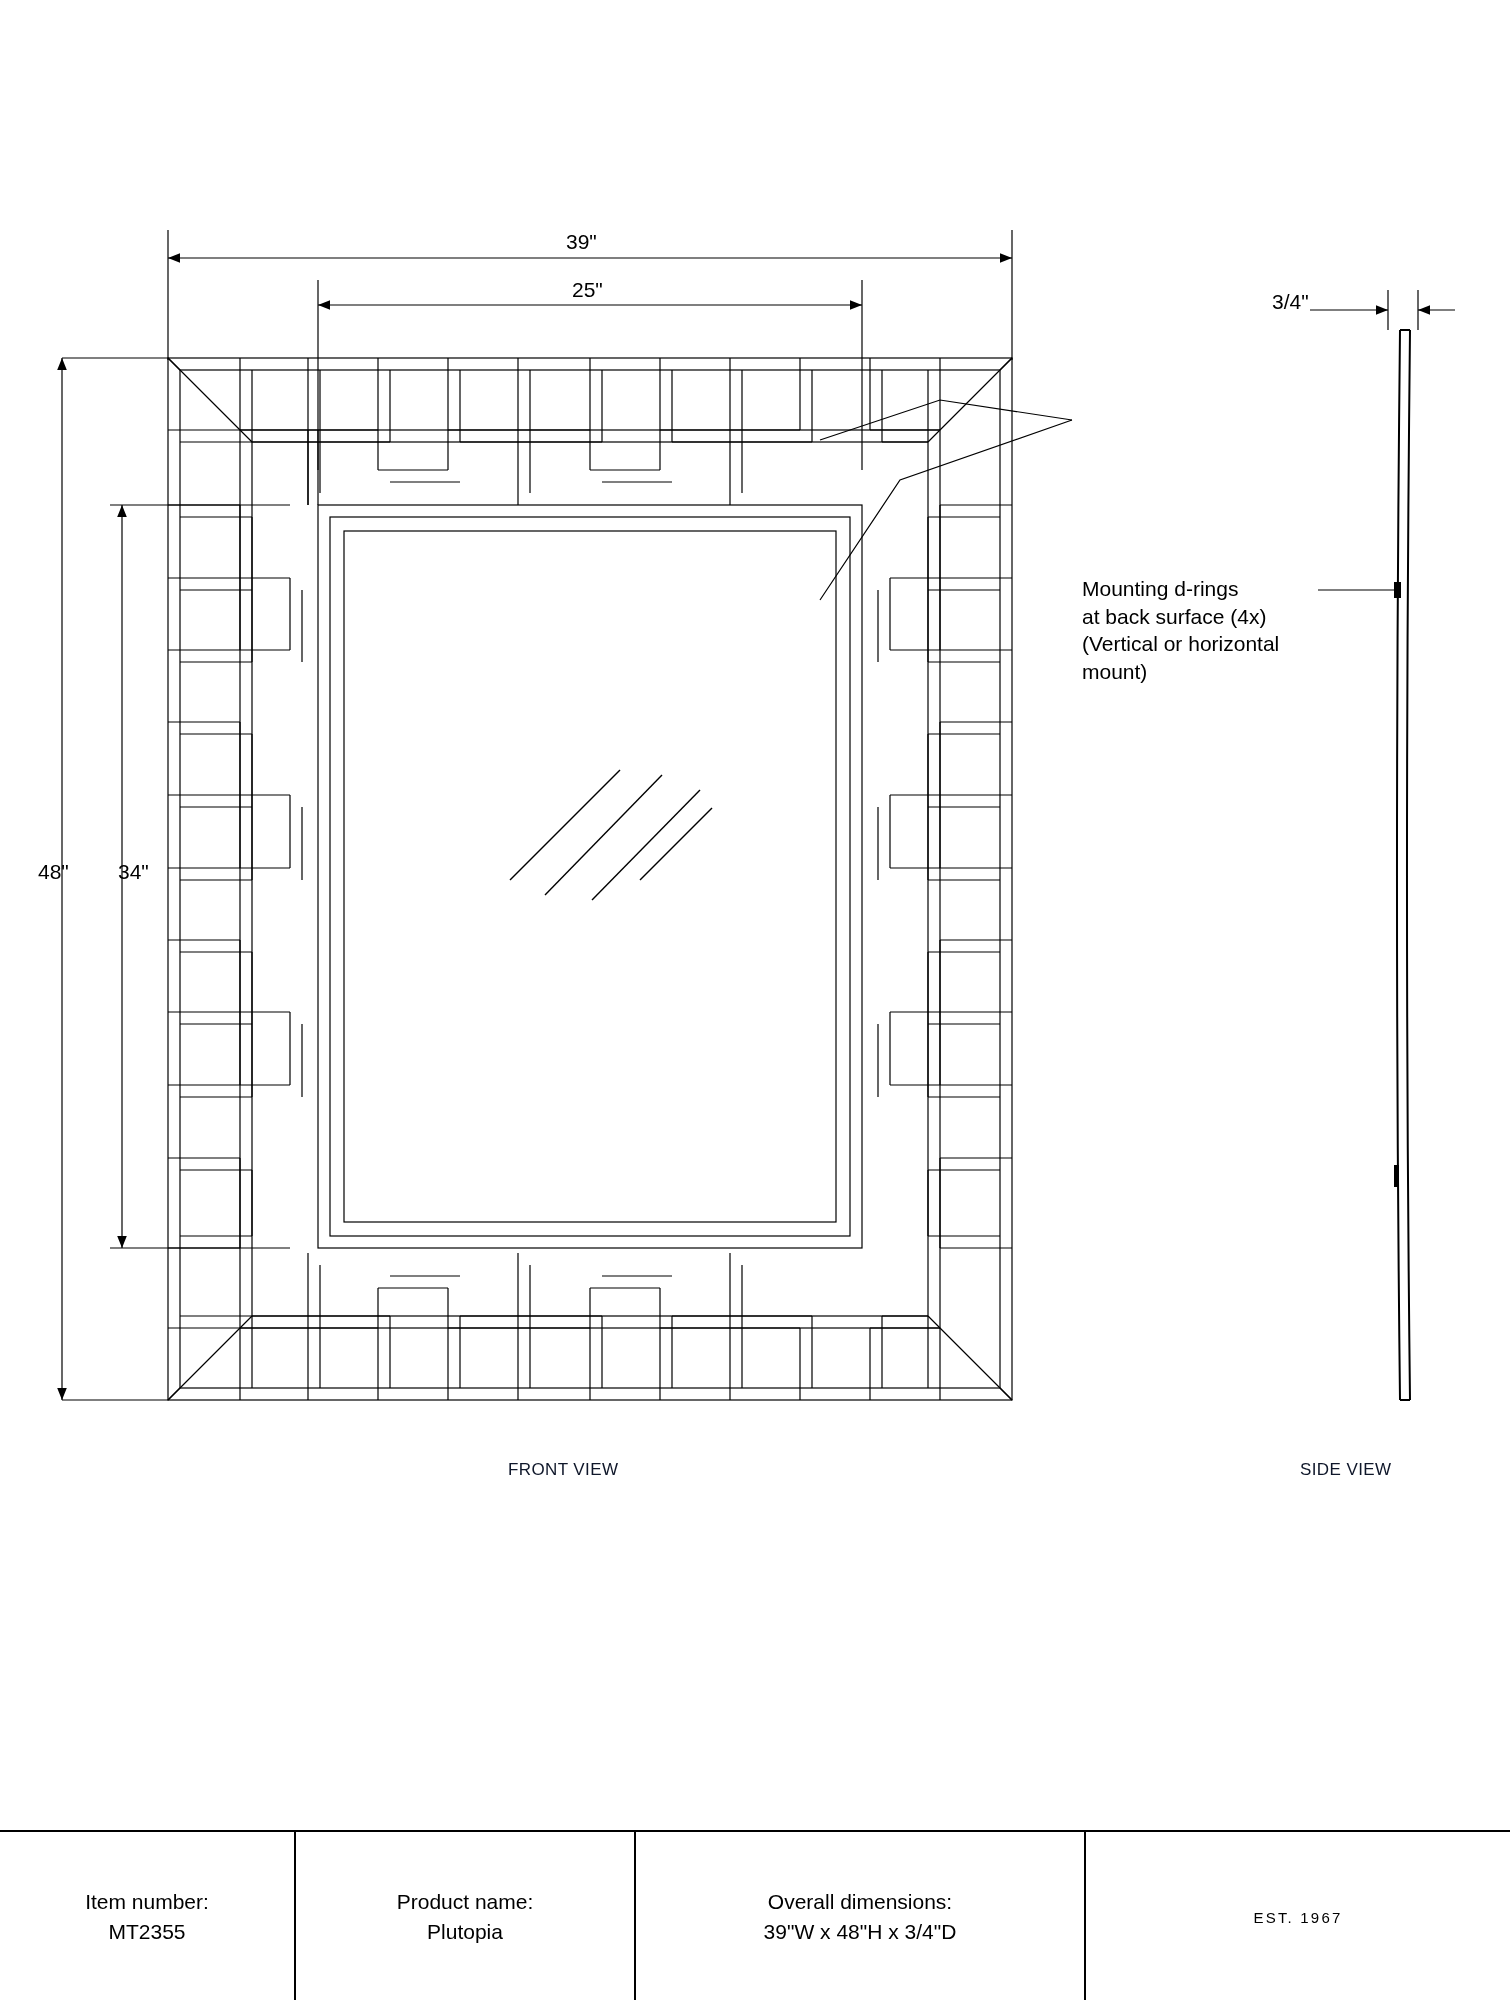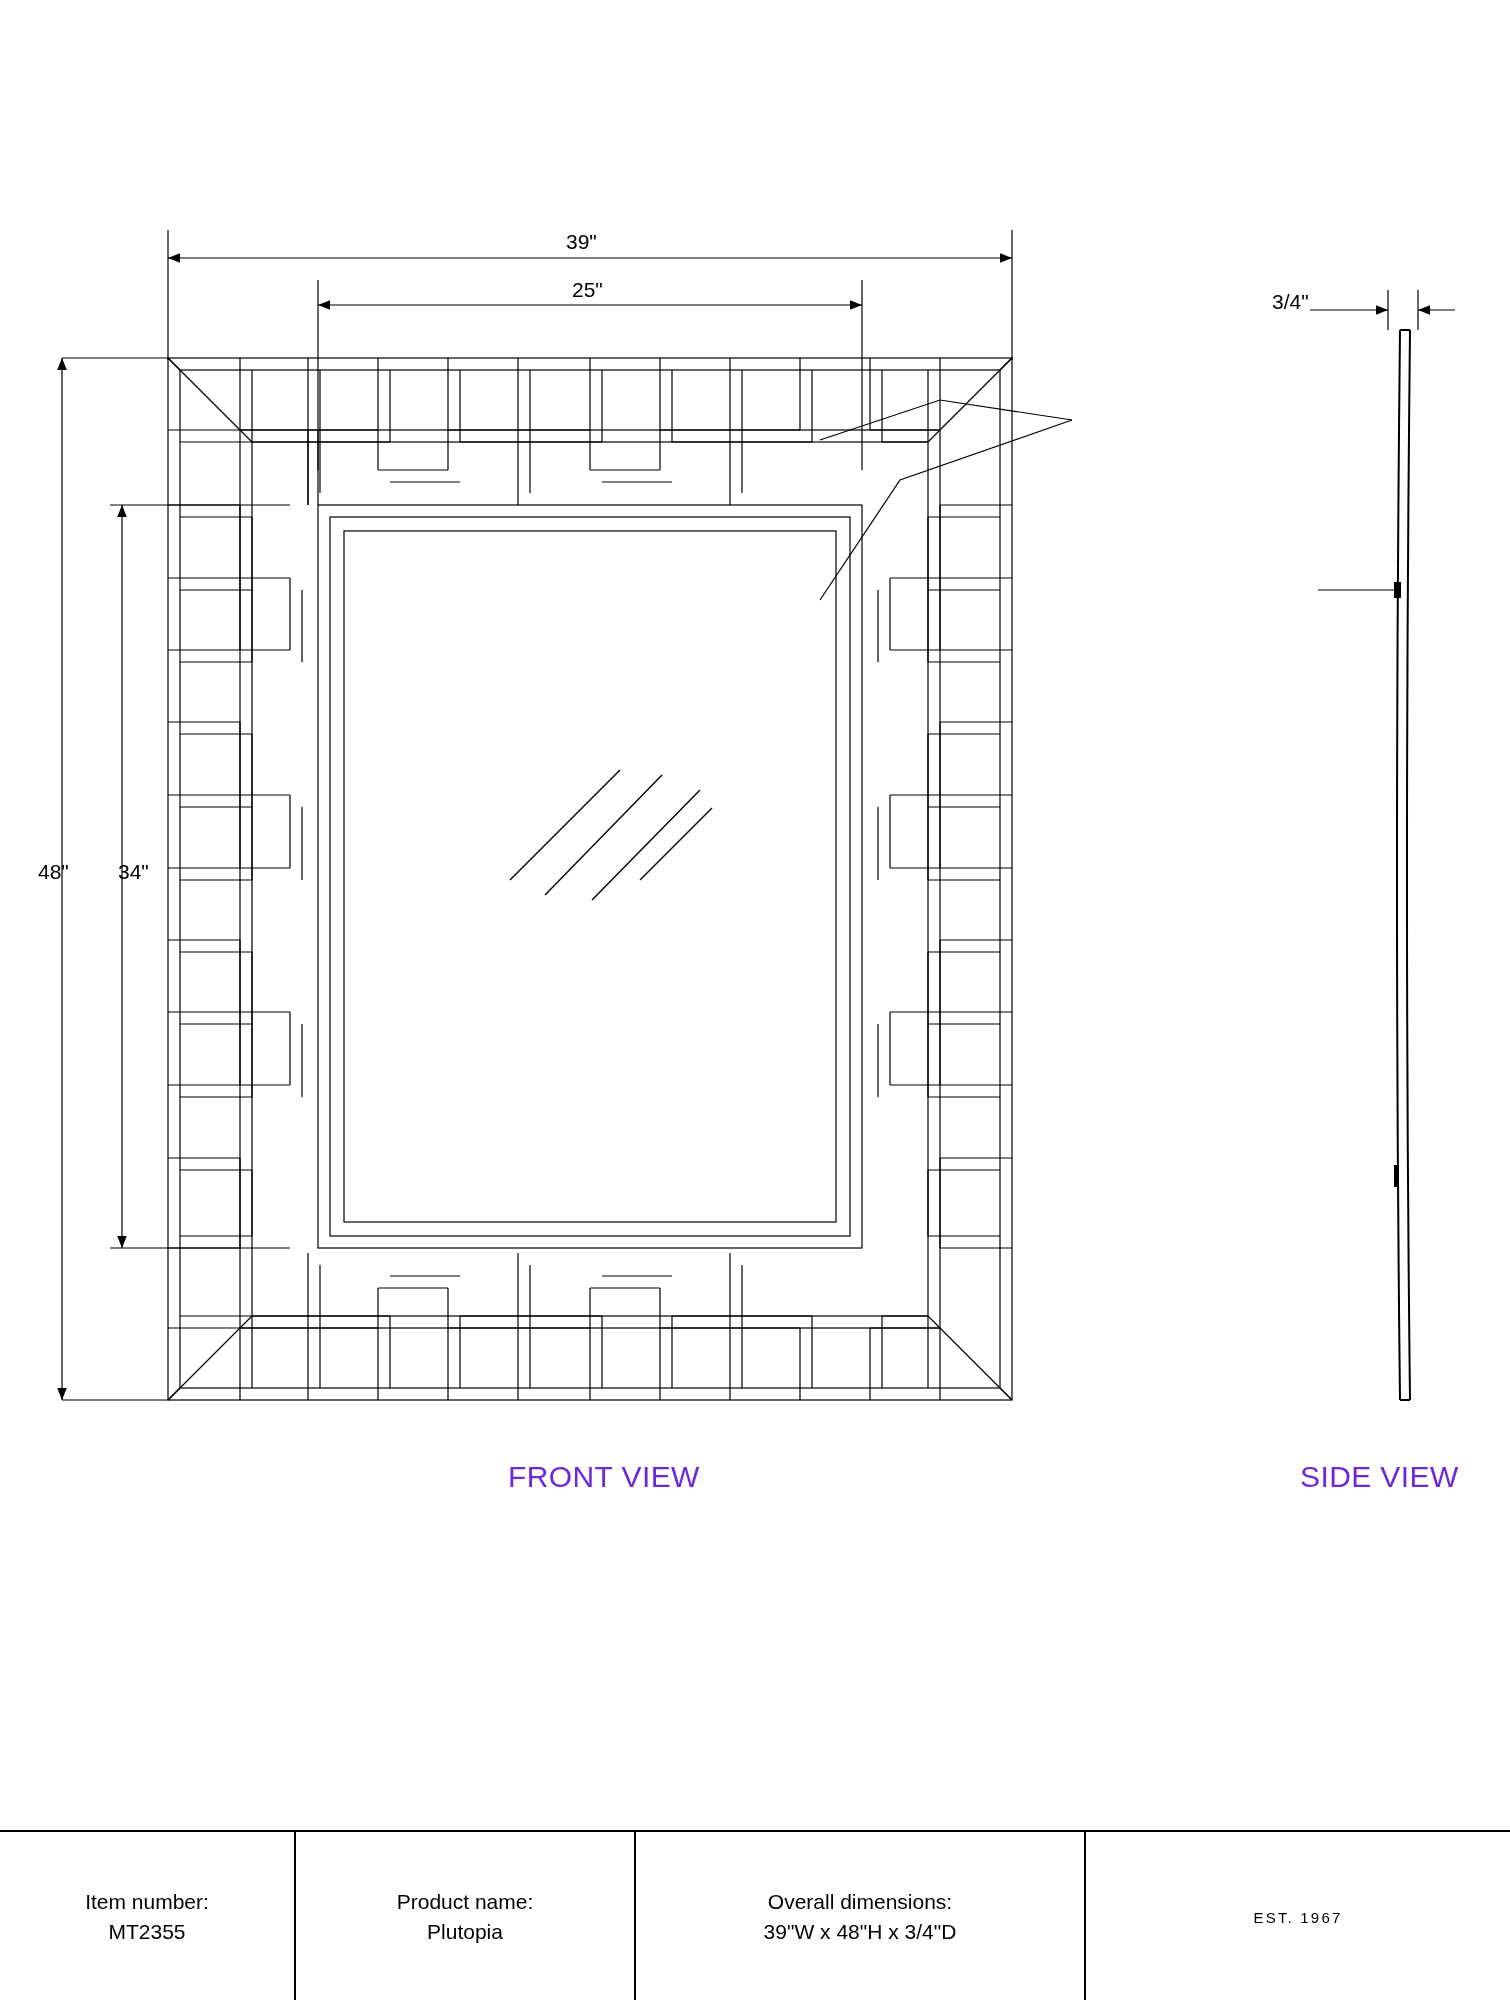"Mounting d-rings" div.label { html: none -> <div>Mounting d-rings at back surface (4x) (Vertical or horizontal mount)</div> }
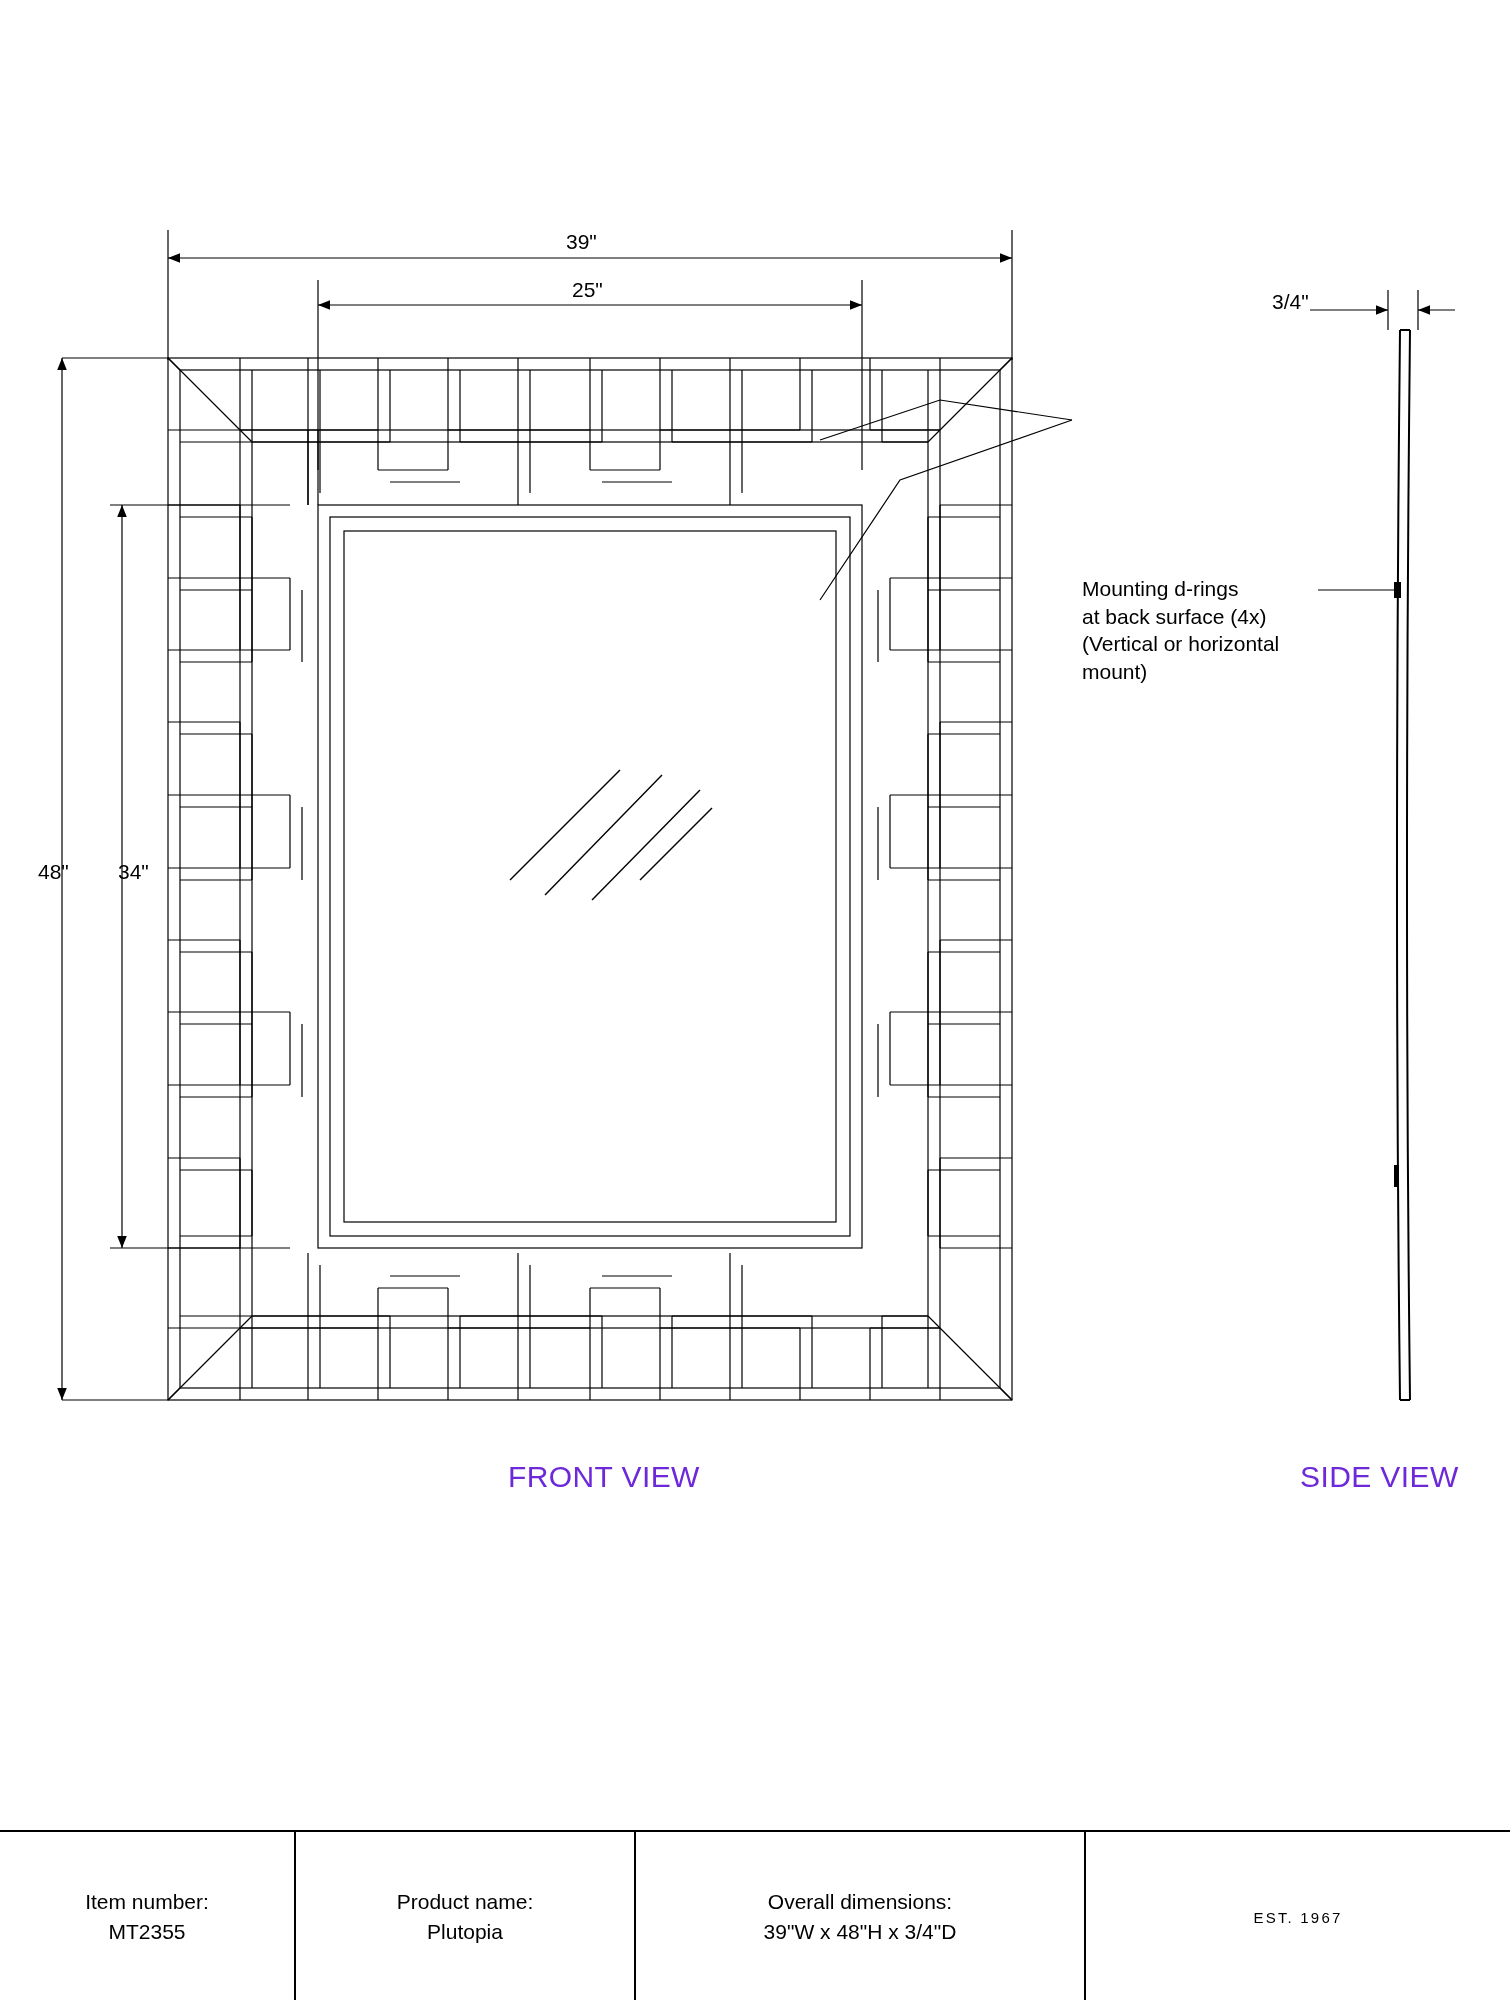"FRONT VIEW" .view-title { color: #6d28d9 -> #0f172a; font-size: 30px -> 17px }
